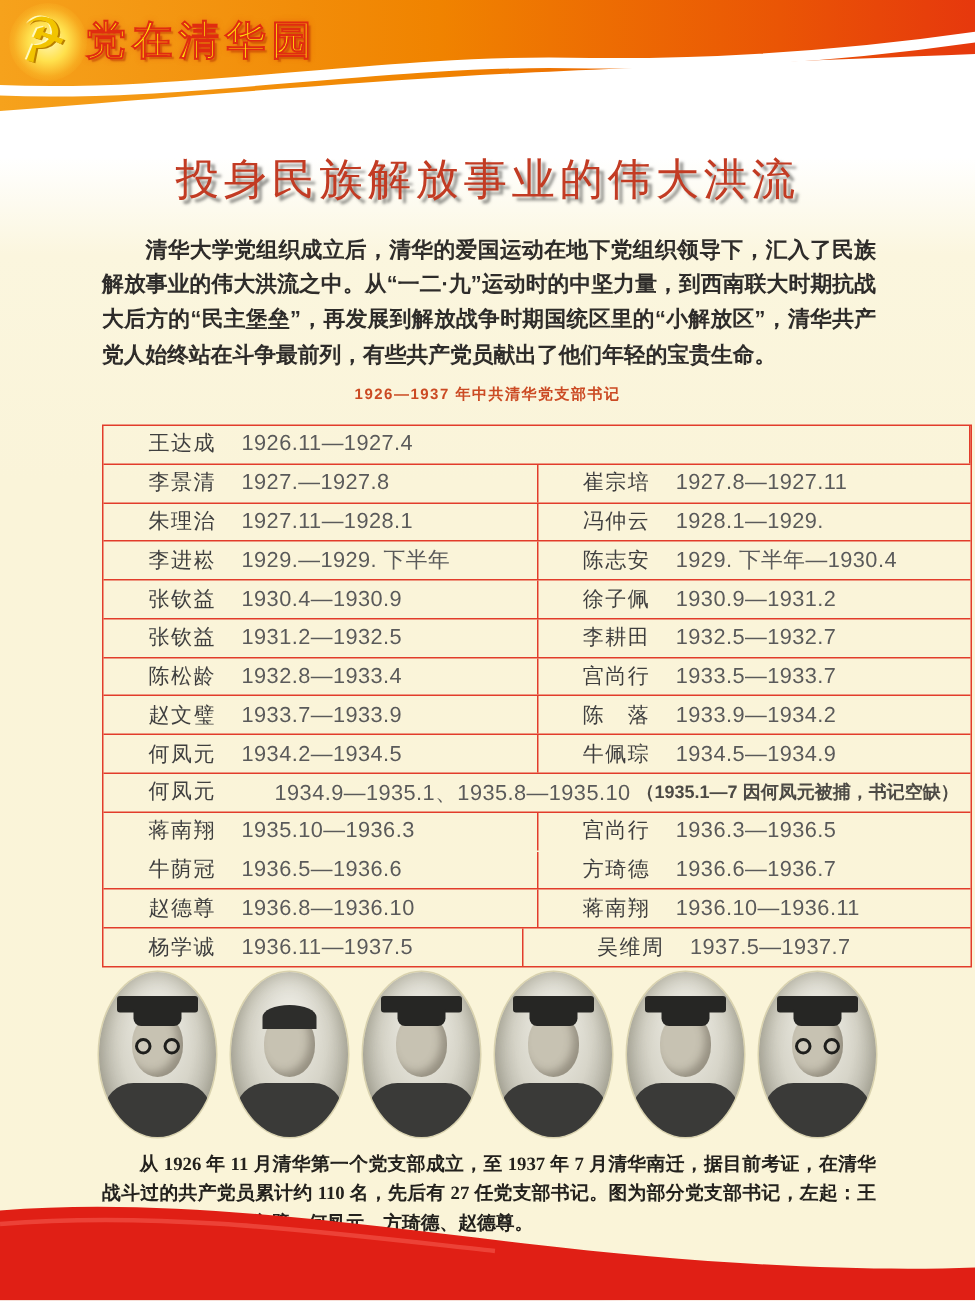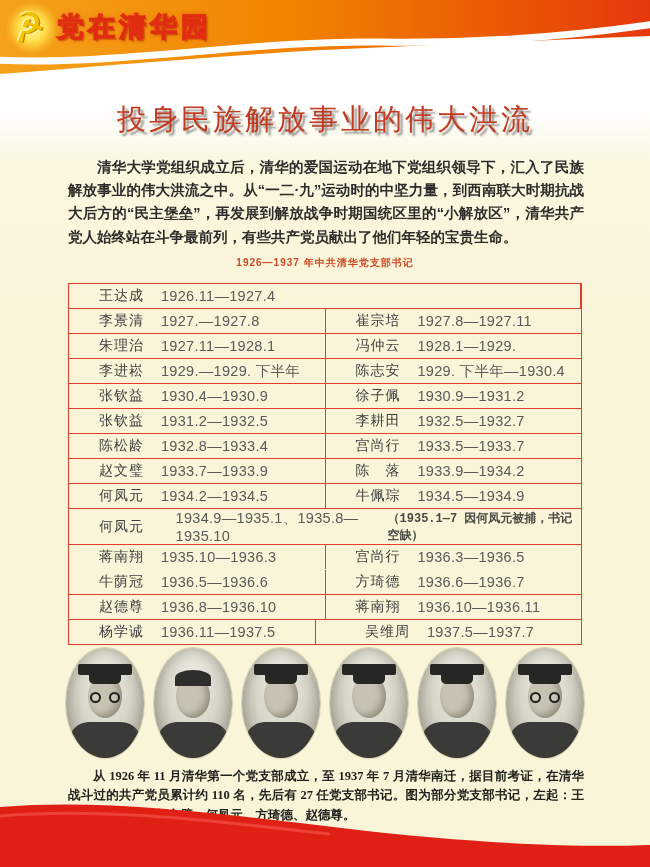"党在清华园" .banner-title { font-weight: bold -> normal }
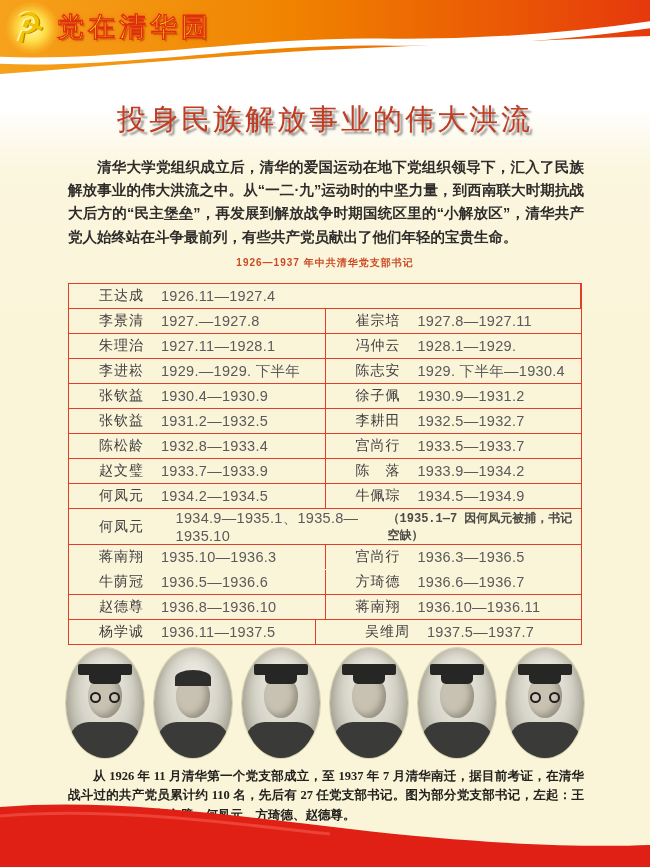"王达成" .tbl { width: 514px -> 580px }
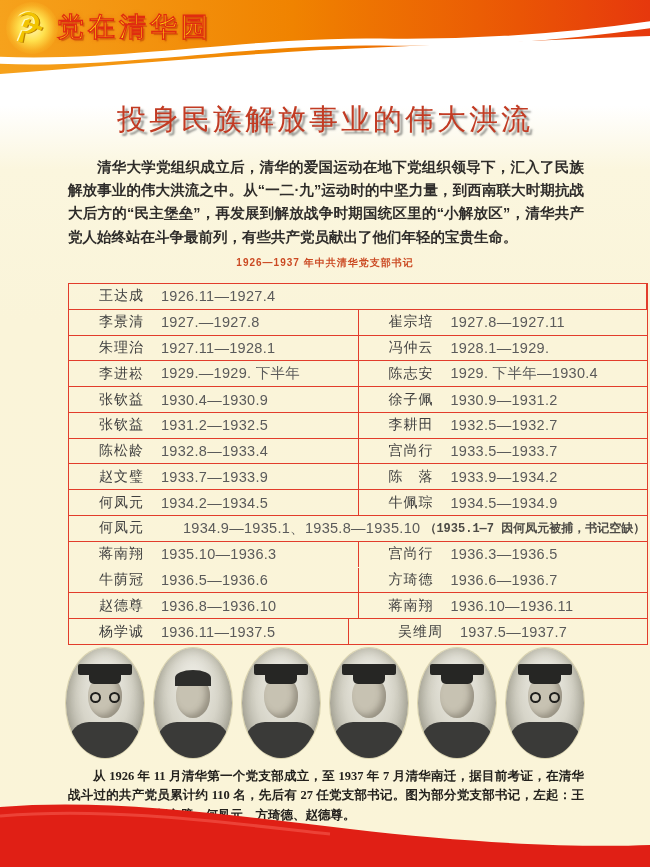"（1935.1—7 因何凤元被捕，书记空缺）" .t-note { font-family: Liberation Mono, monospace -> Liberation Sans, sans-serif }
